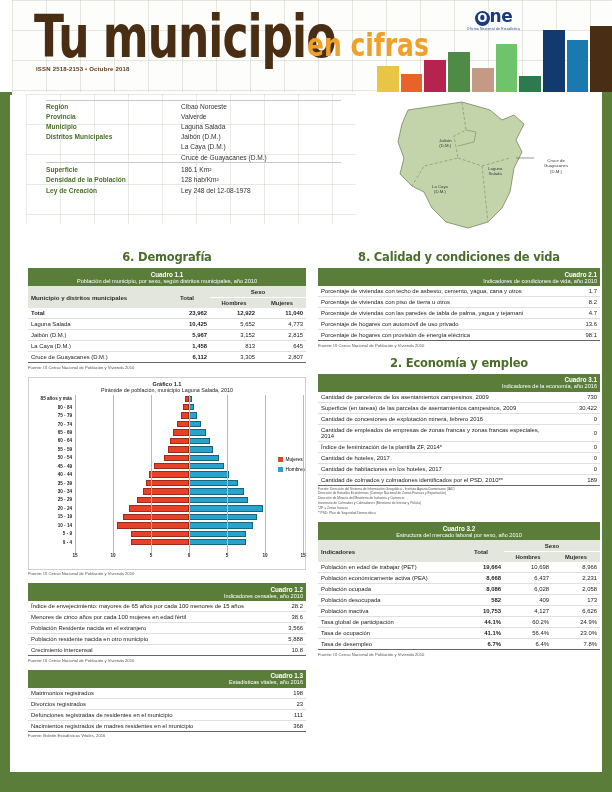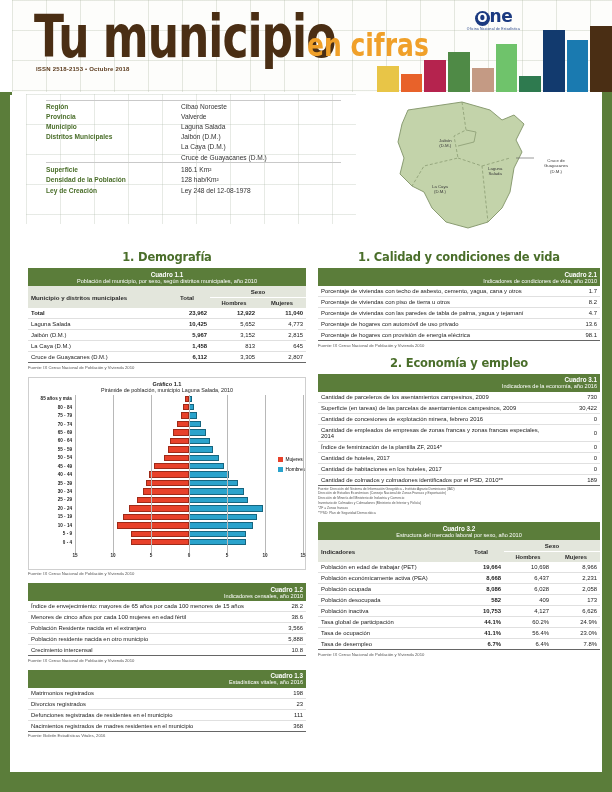"1. Demografía" div.sec-title { text: 1 -> 6 }
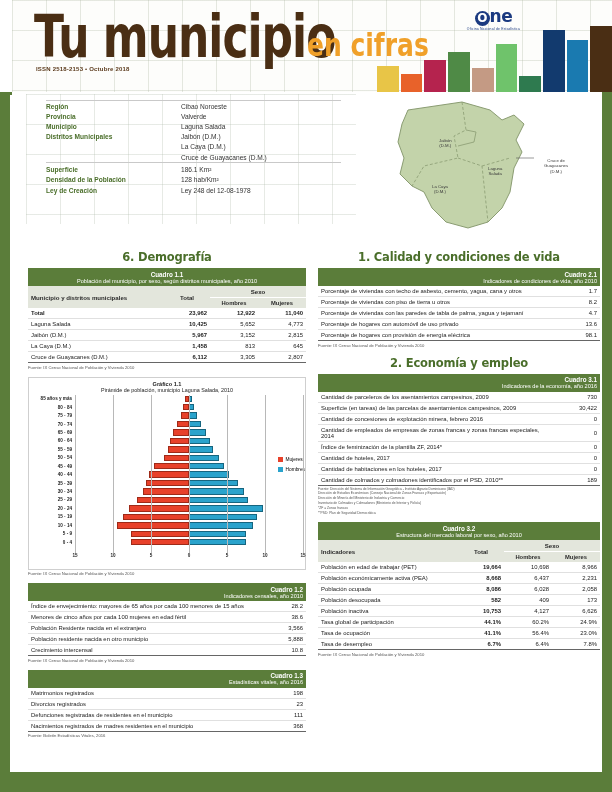"1. Calidad y condiciones de" div.sec-title { text: 1 -> 8 }
